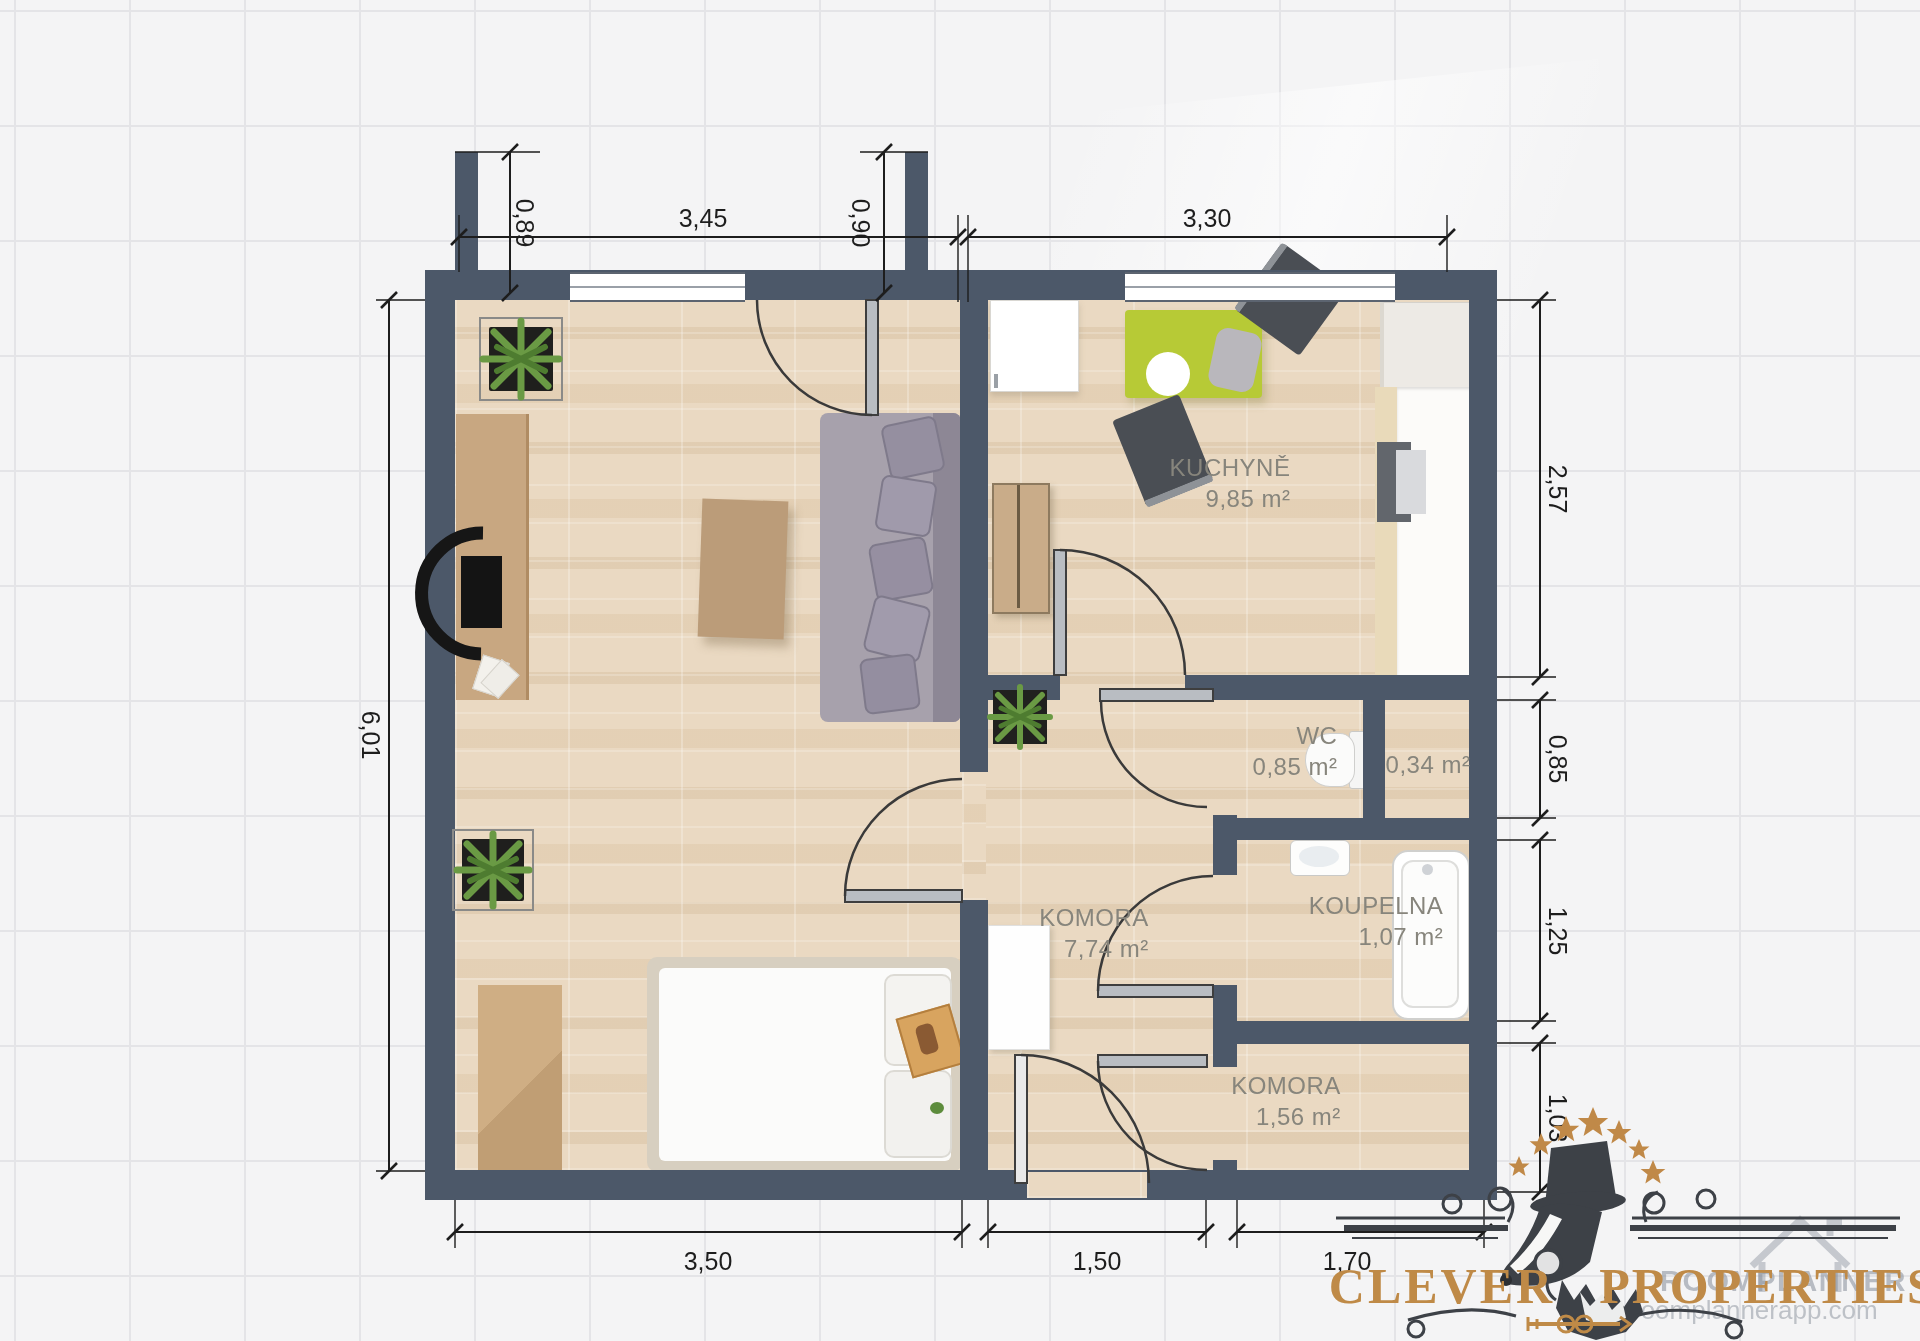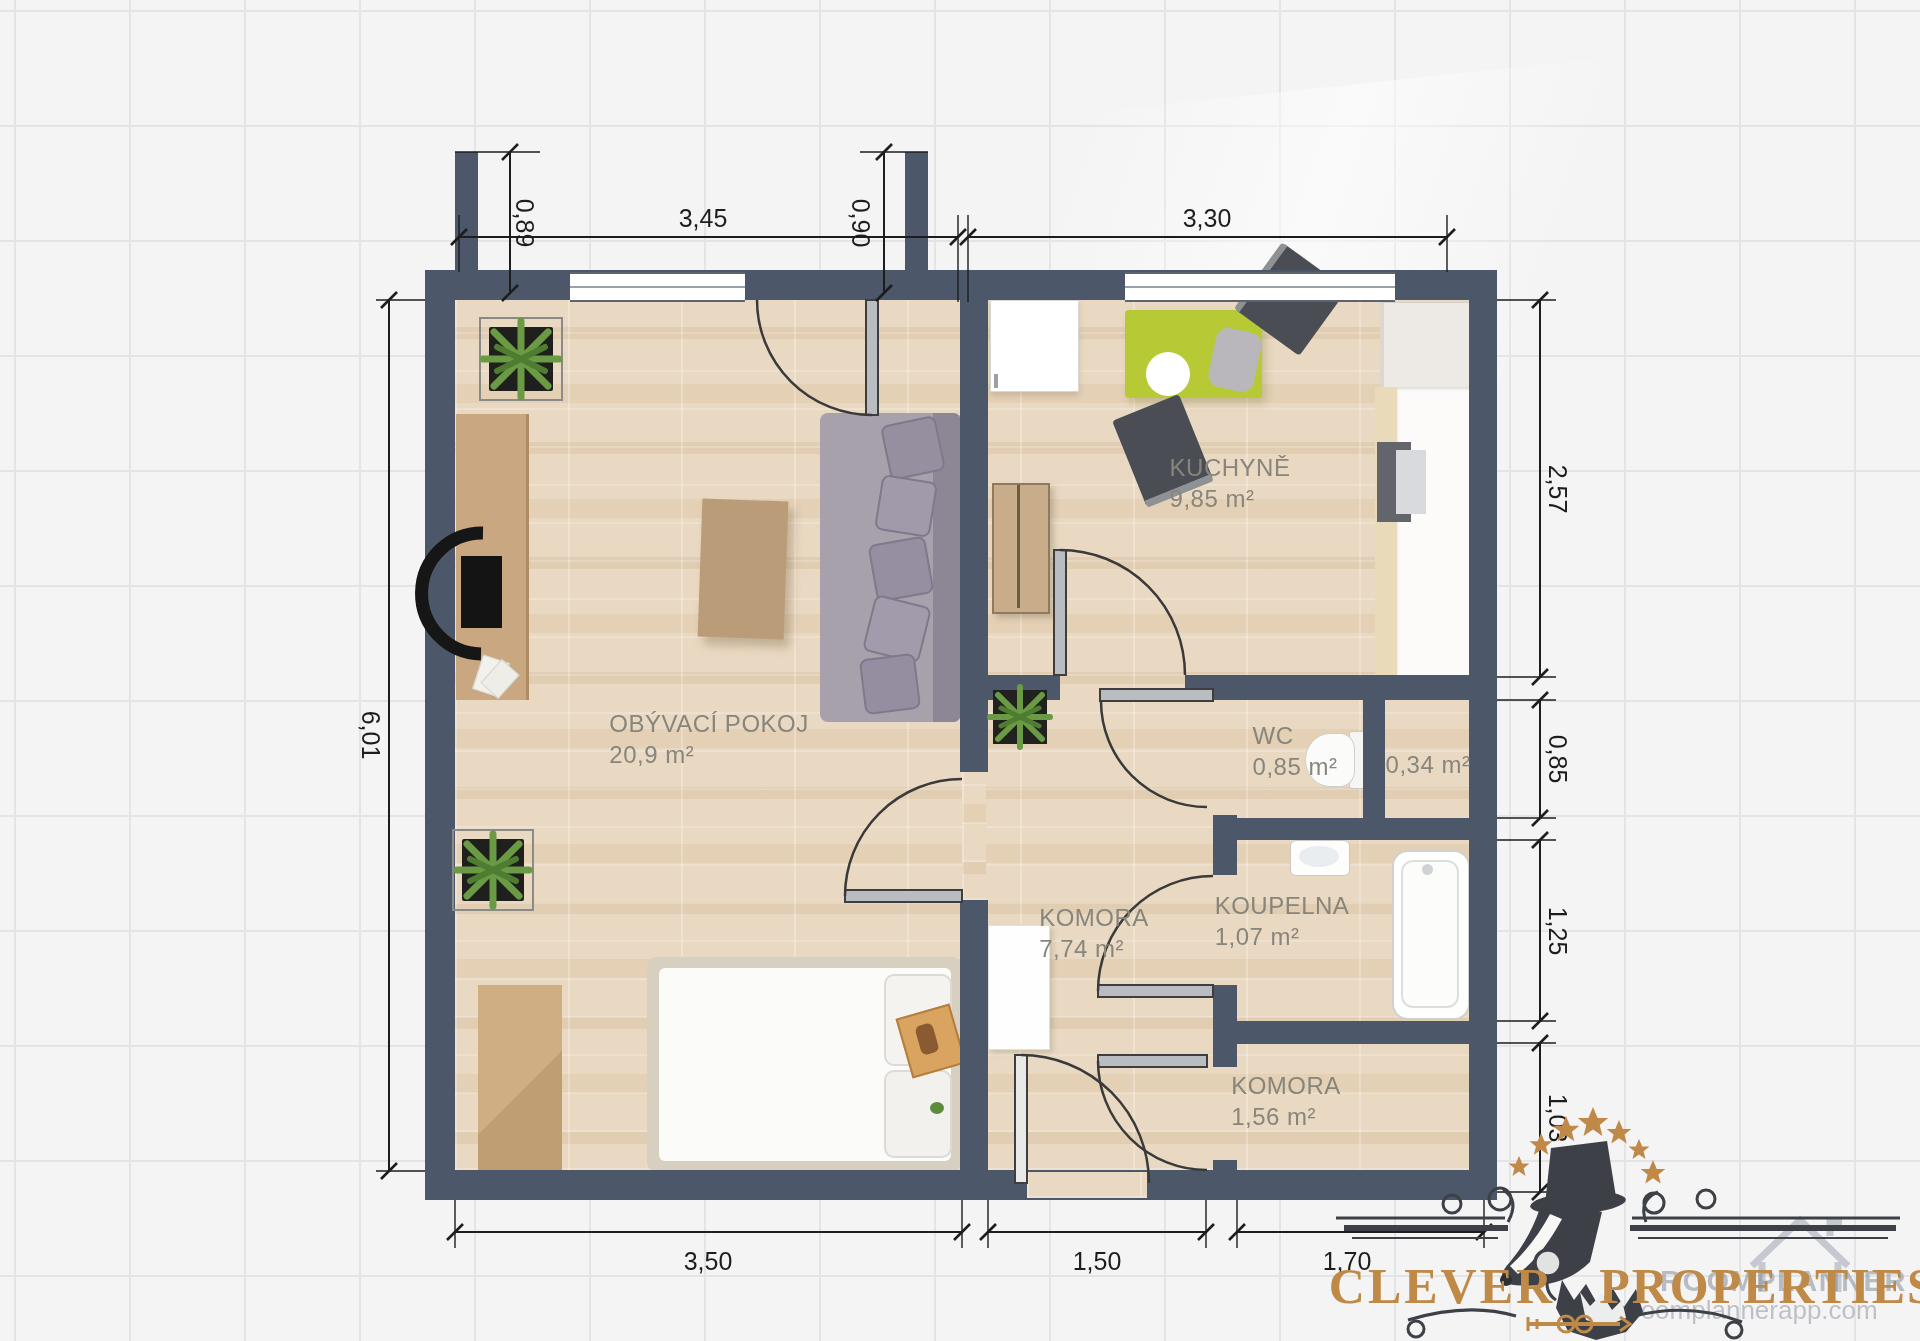"KUCHYNĚ" .rlabel { text-align: left -> right }
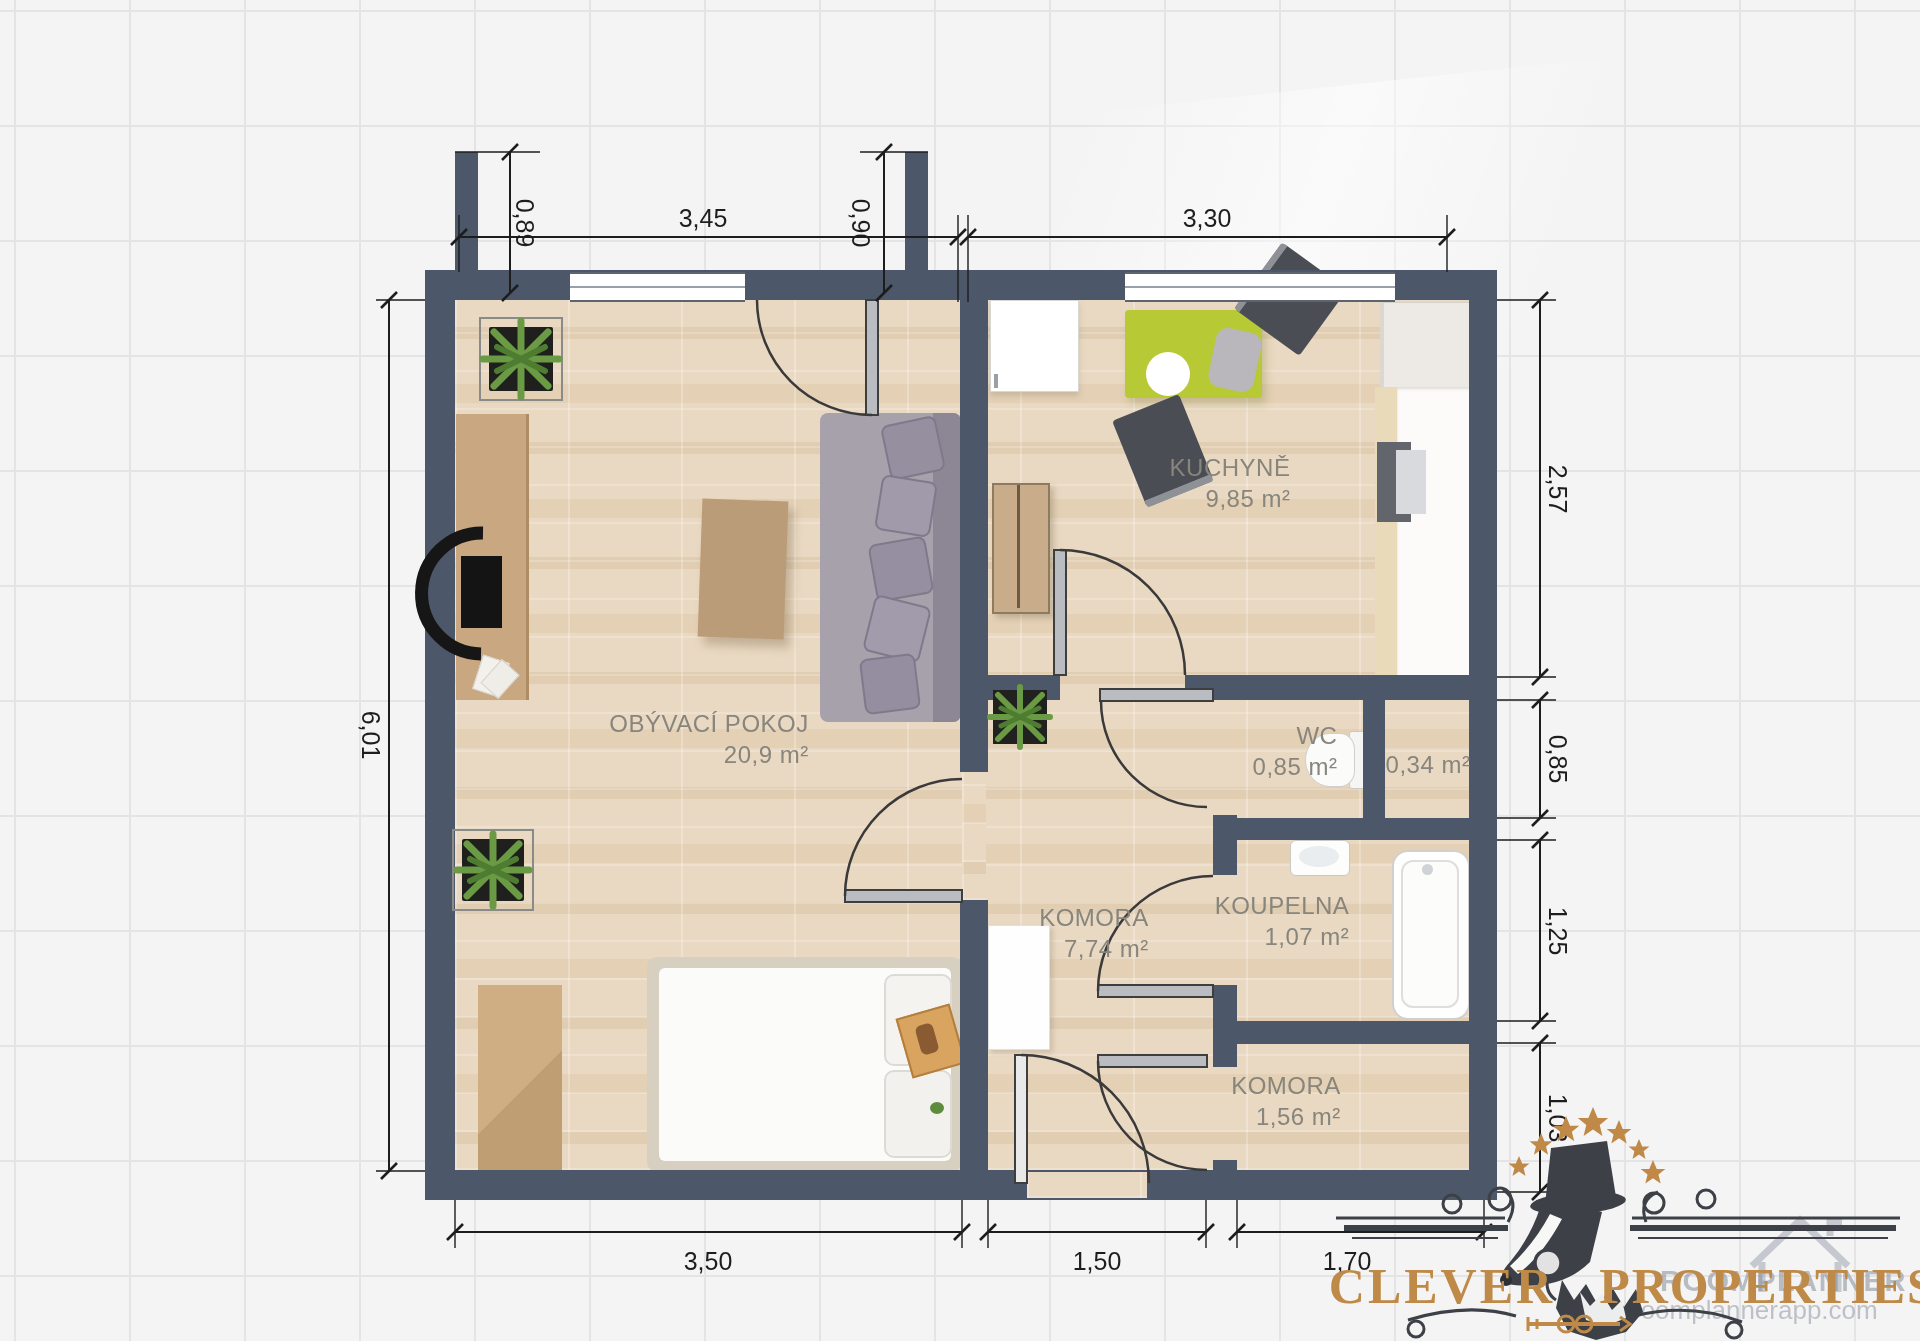"OBÝVACÍ POKOJ" div.rlabel { html: <div> <div>OBÝVACÍ POKOJ</div> <div>20,9 m²</div> </div> -> none }
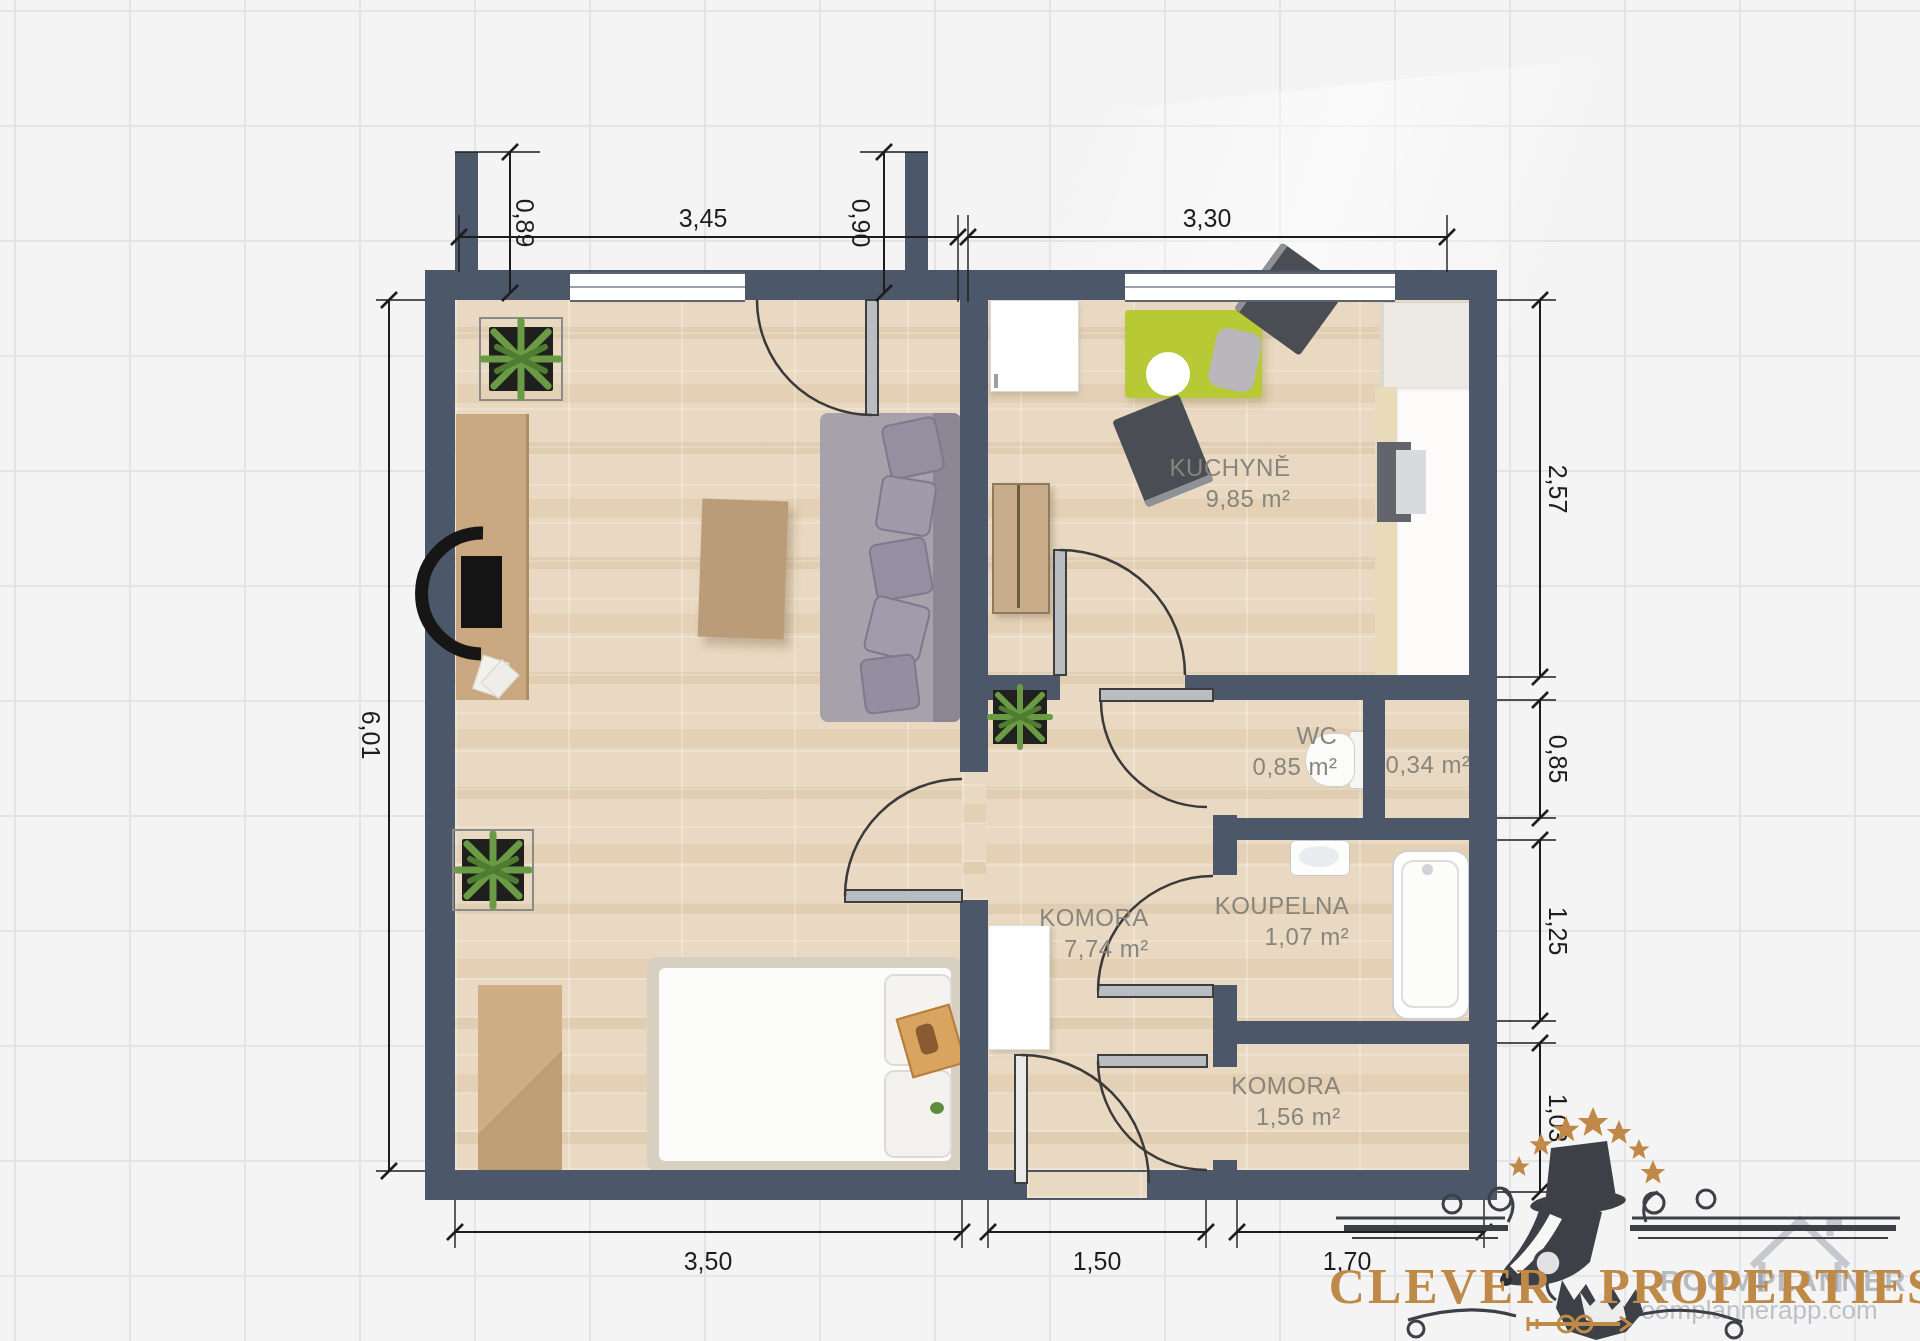"KOUPELNA" div.rlabel { left: 1282px -> 1376px }
